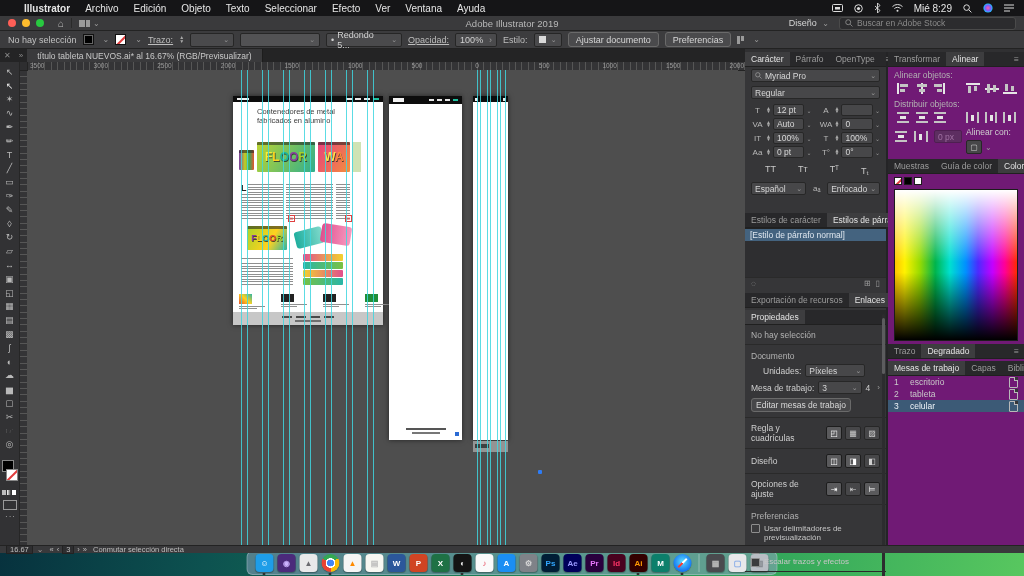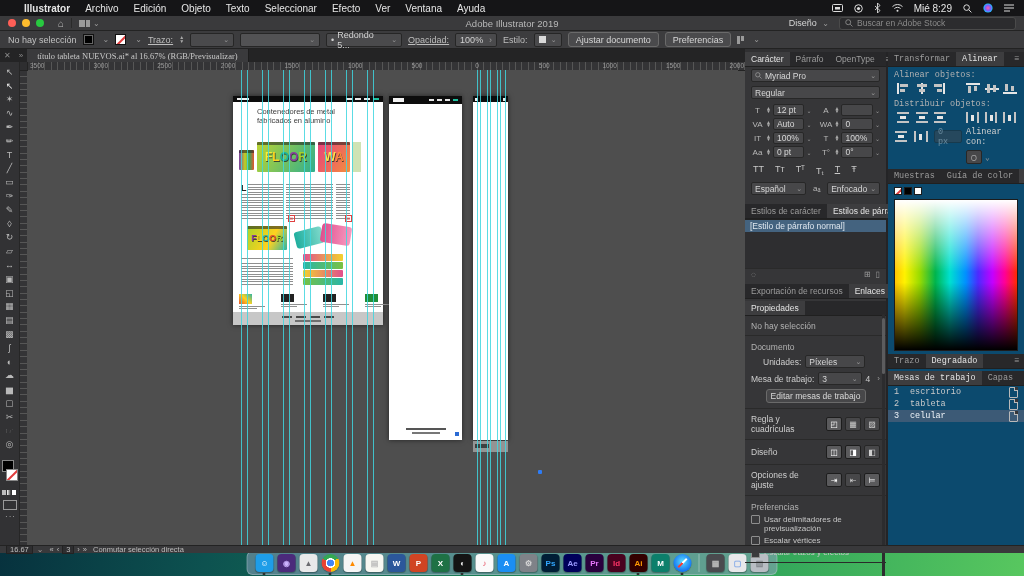"título tableta NUEVOS.ai* al 16.67%" .doctab { font-family: Liberation Serif, serif -> none }
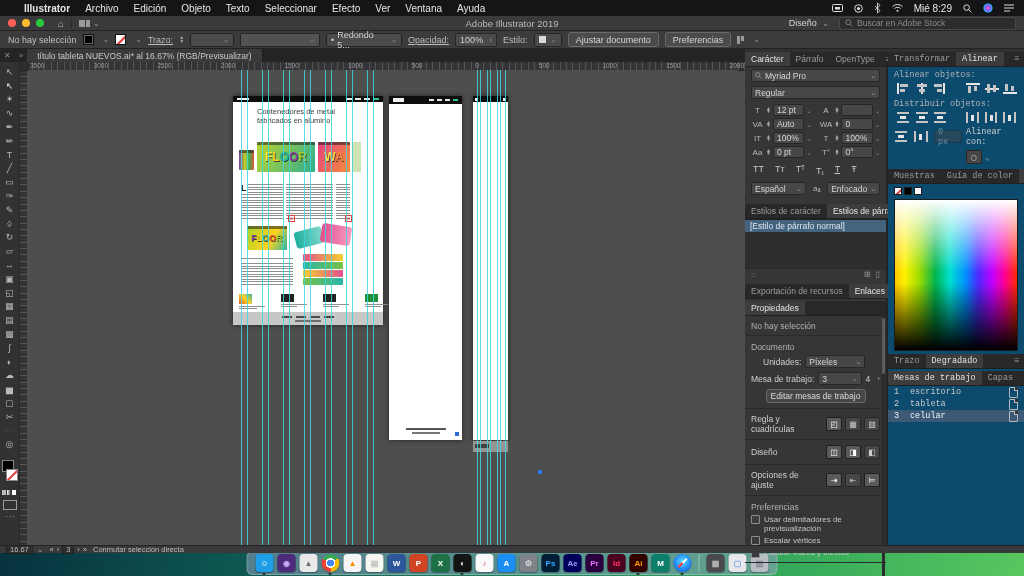"Transformar" .colB { background: #0c4a6e -> #701a75; font-family: Liberation Mono, monospace -> none }
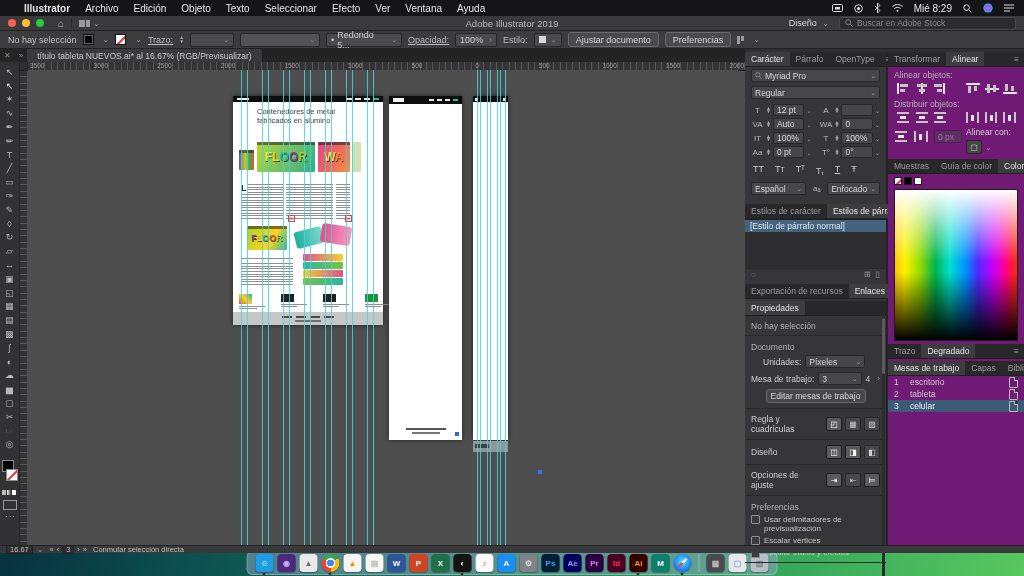"TT" #casebtns { gap: 11px -> 22px; padding: 3px 8px -> 3px 20px }
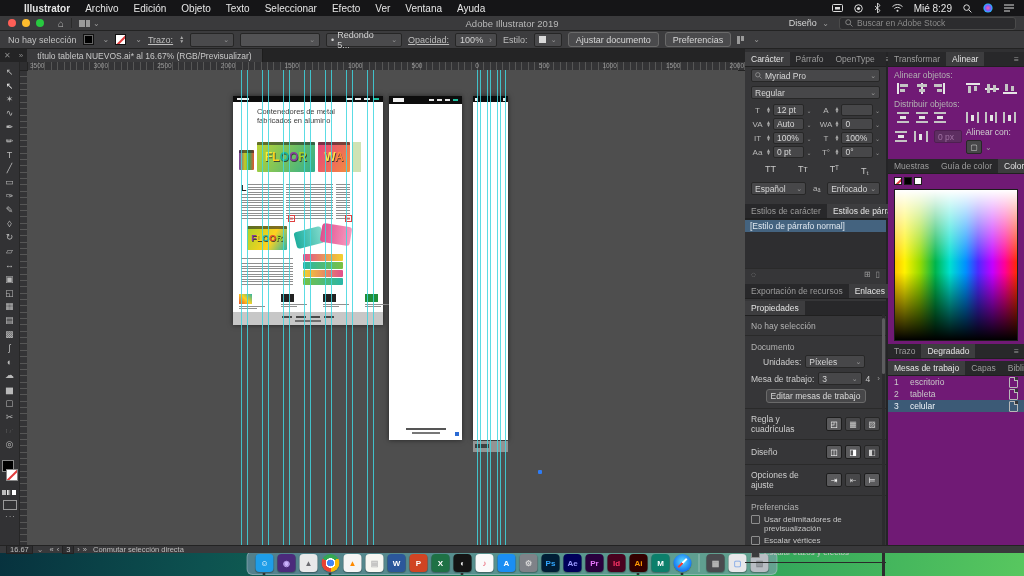"Estilos de carácter" div.ptabs { margin-top: 7px -> 16px }
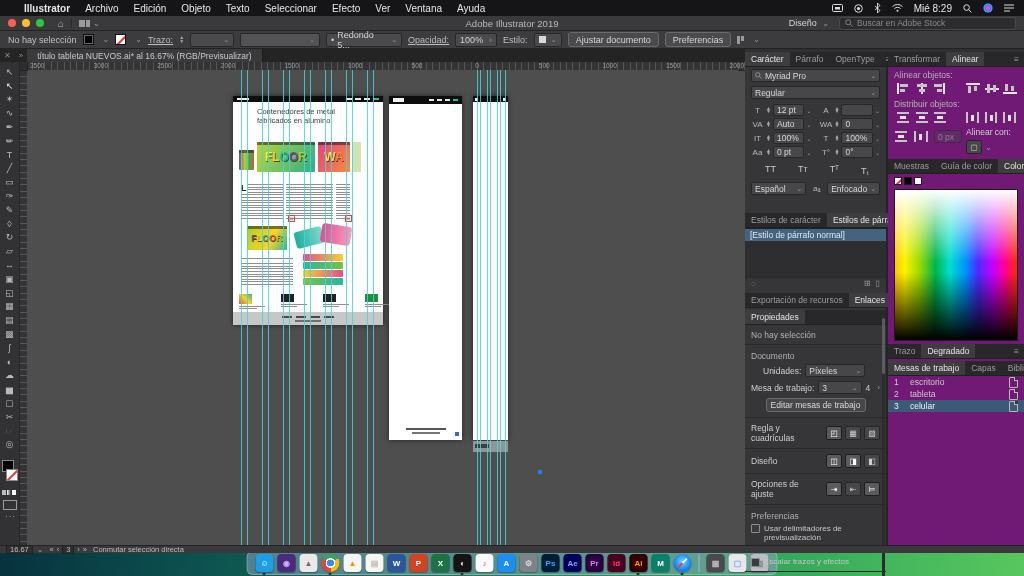"Editar mesas de trabajo" div.prow { justify-content: center -> flex-start }
